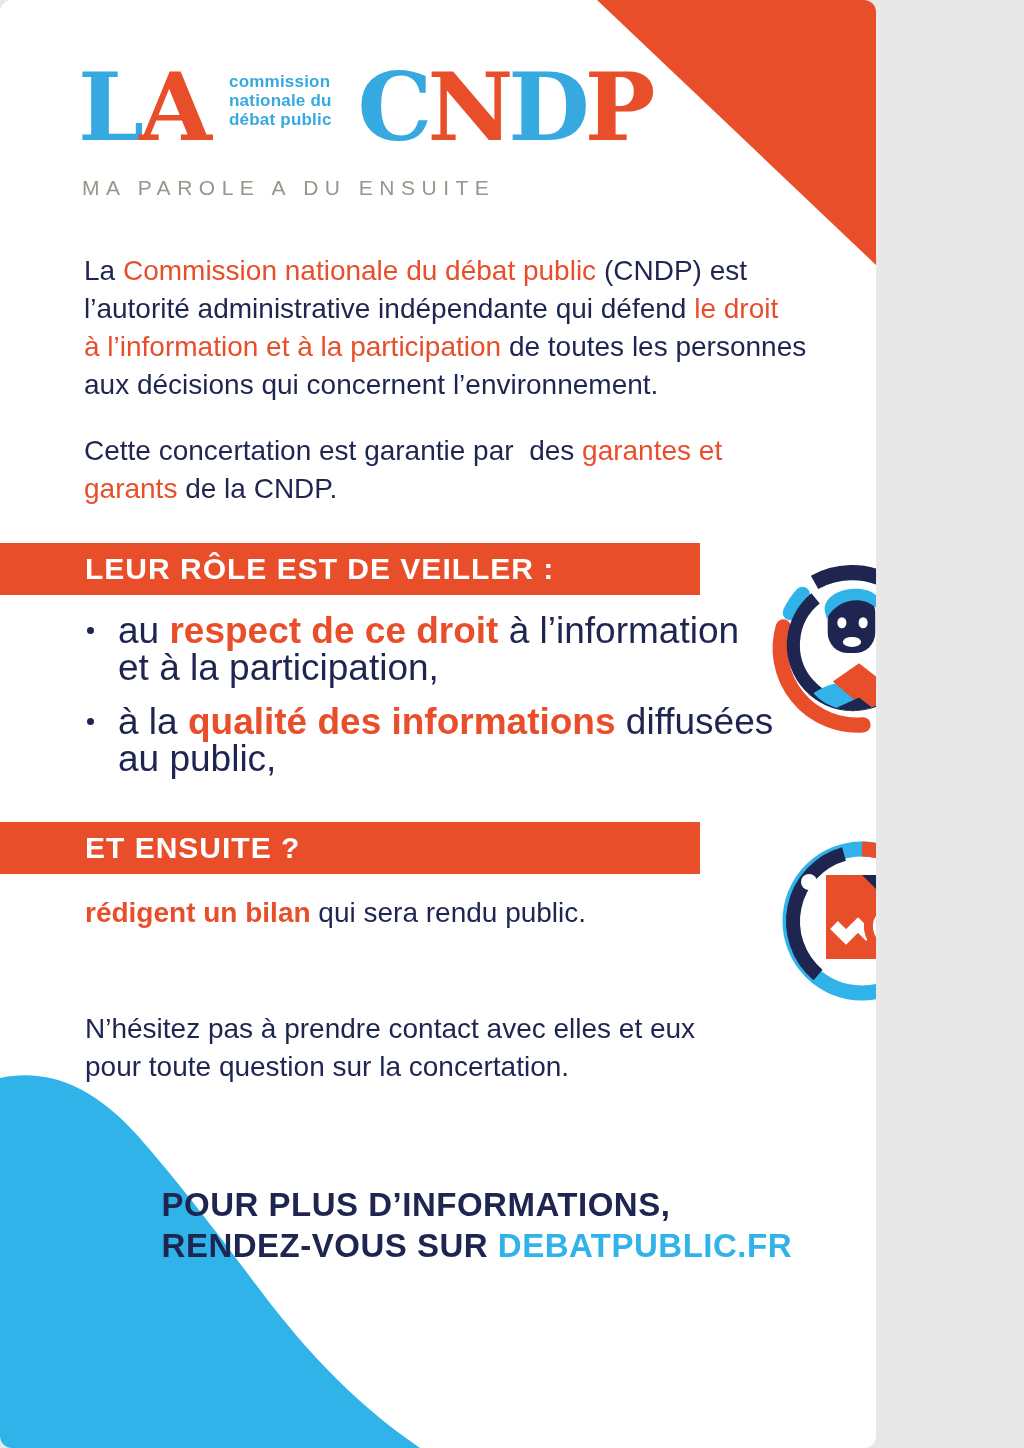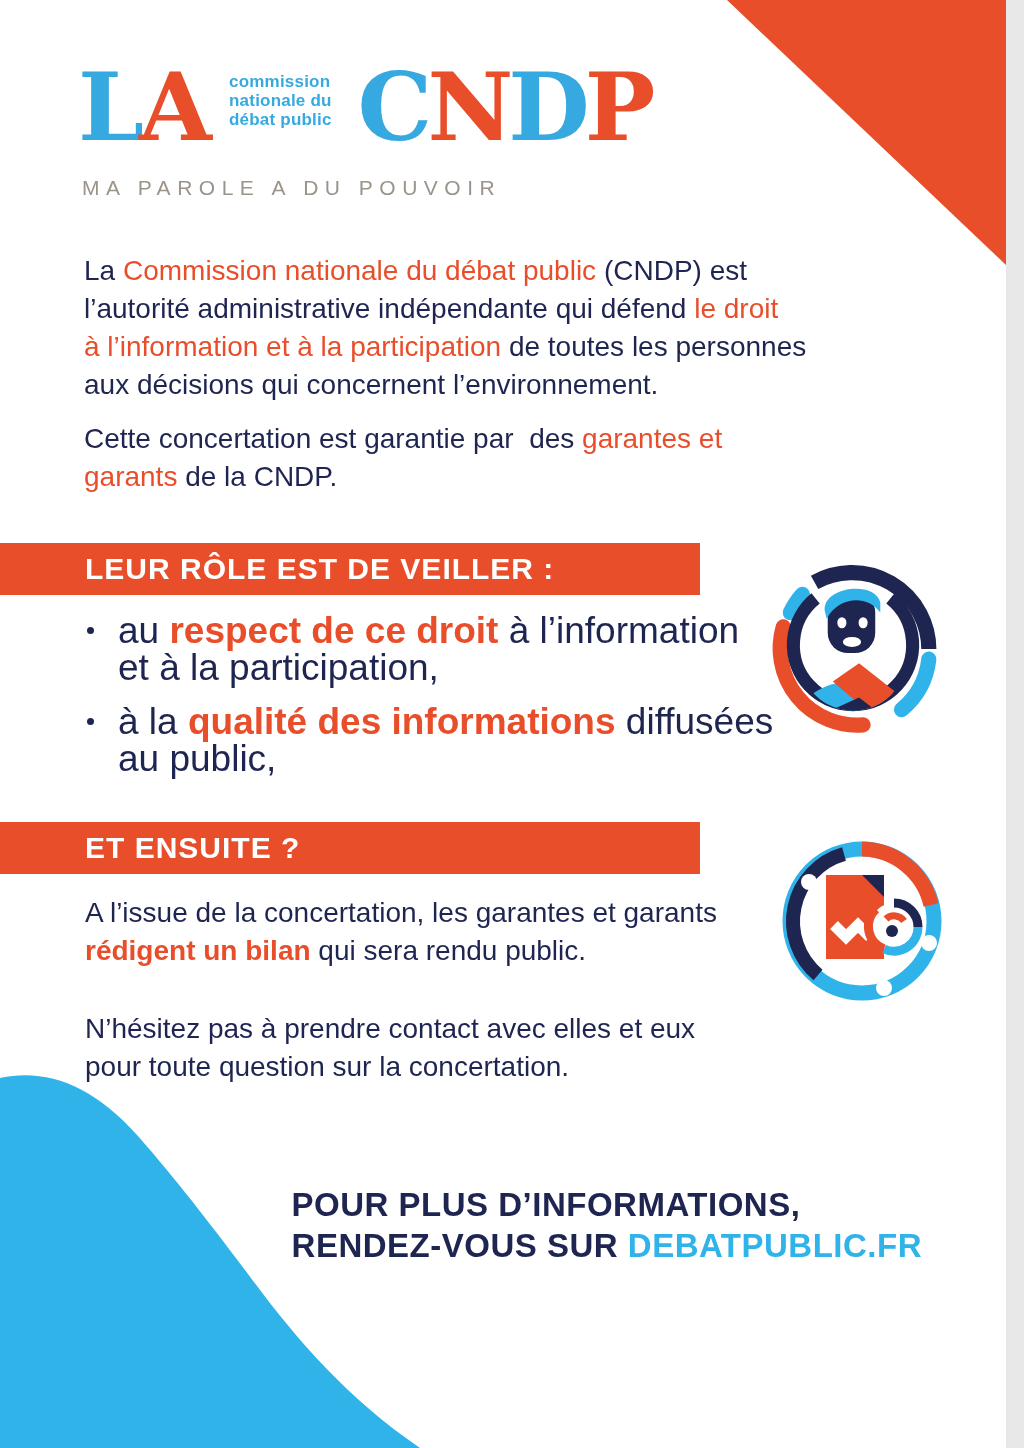"LA" .page { border-radius: none -> 12px; width: 1006px -> 876px }
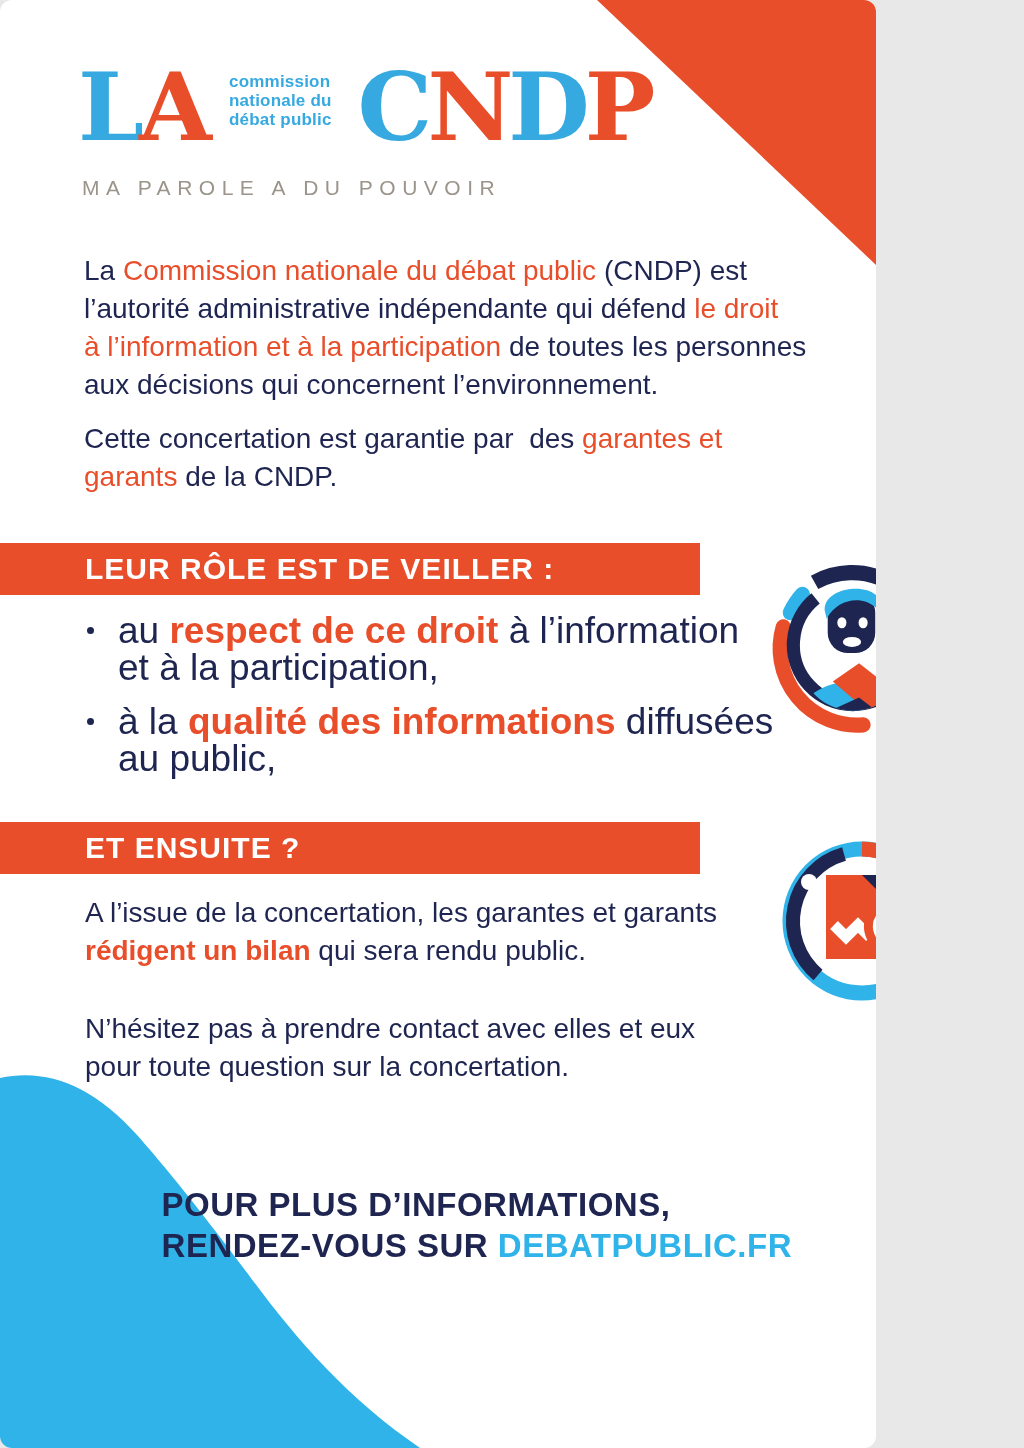"MA PAROLE A DU POUVOIR" div.tagline { text: POUVOIR -> ENSUITE }
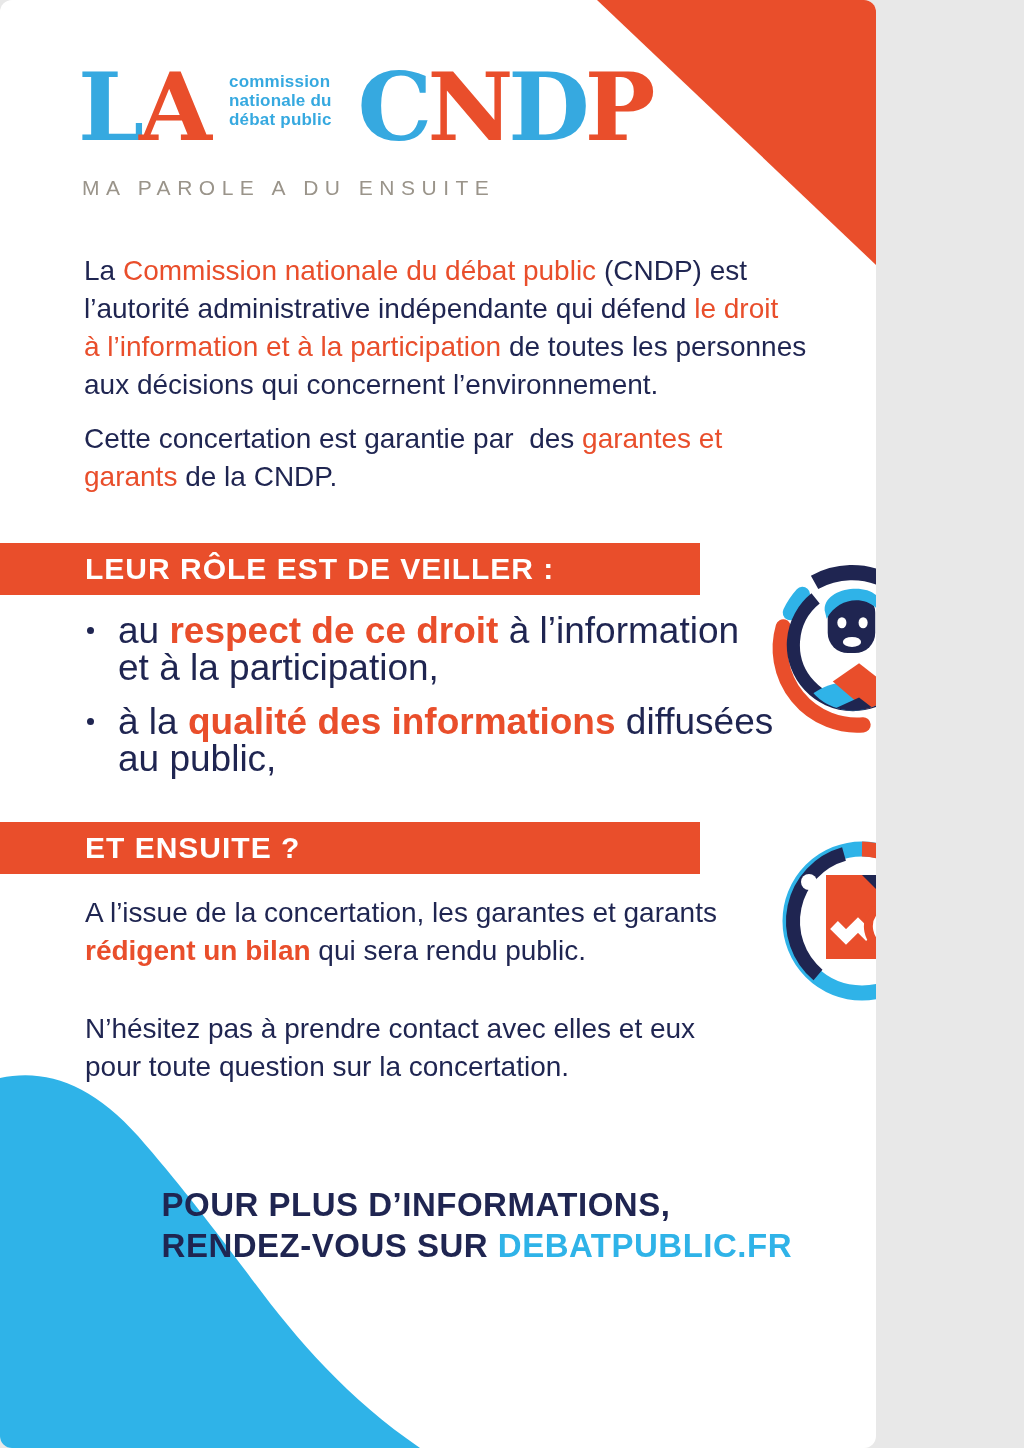"Cette concertation est garantie par" .intro .p2 { margin-top: 16px -> 28px }
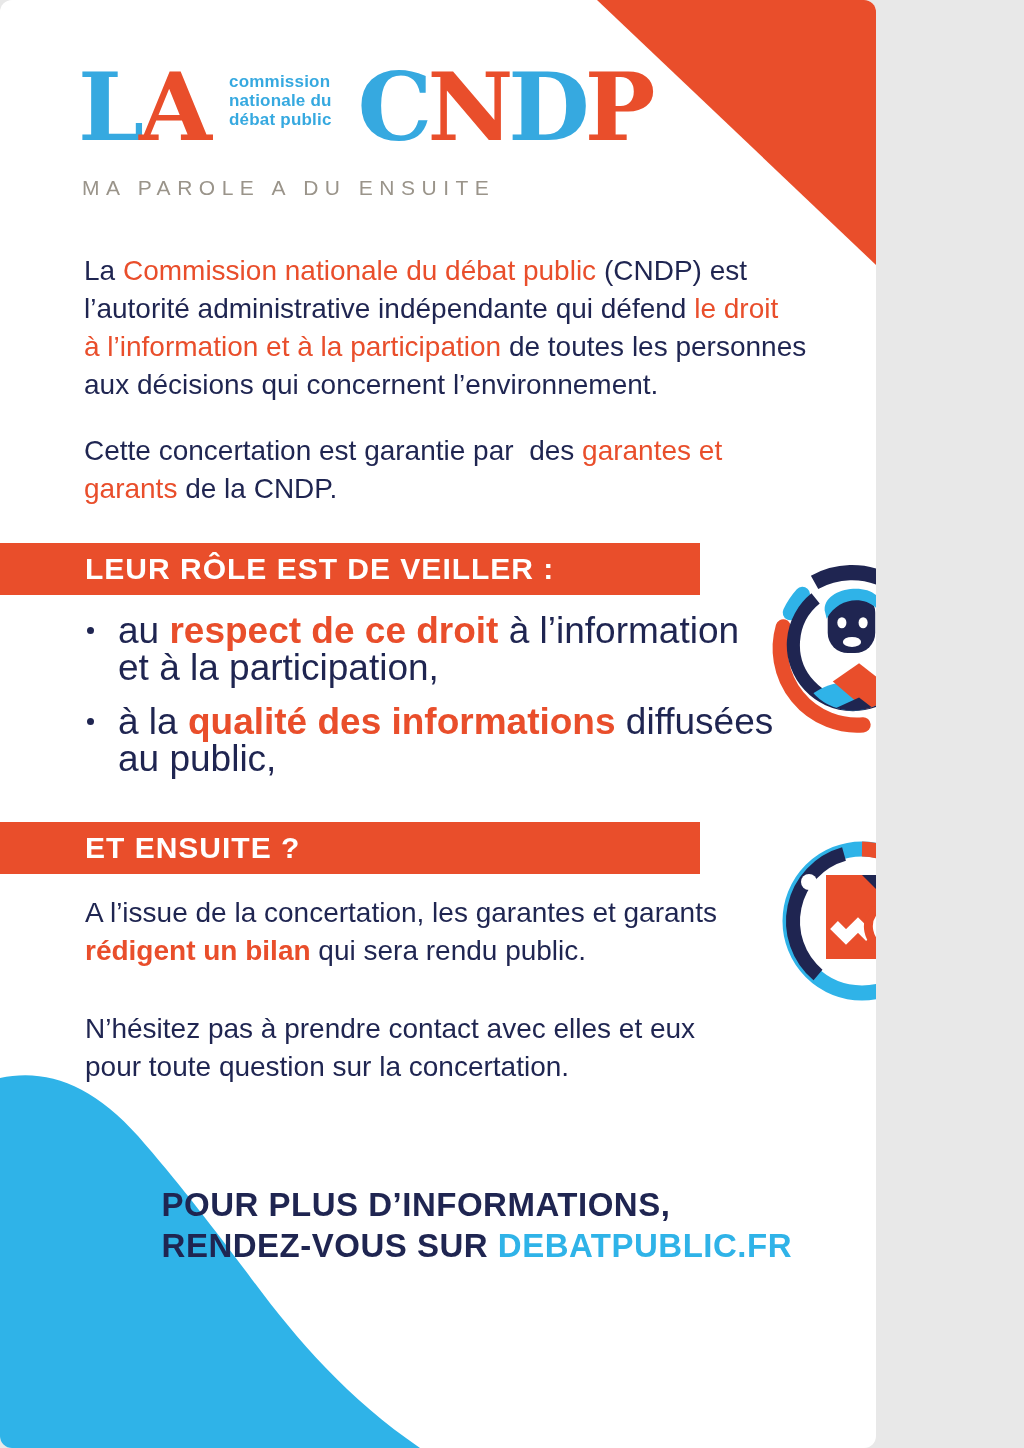"A l’issue de la concertation," span.seg-navy { html: <span>A l’issue de la concertation, les garantes et garants </span> -> none }
